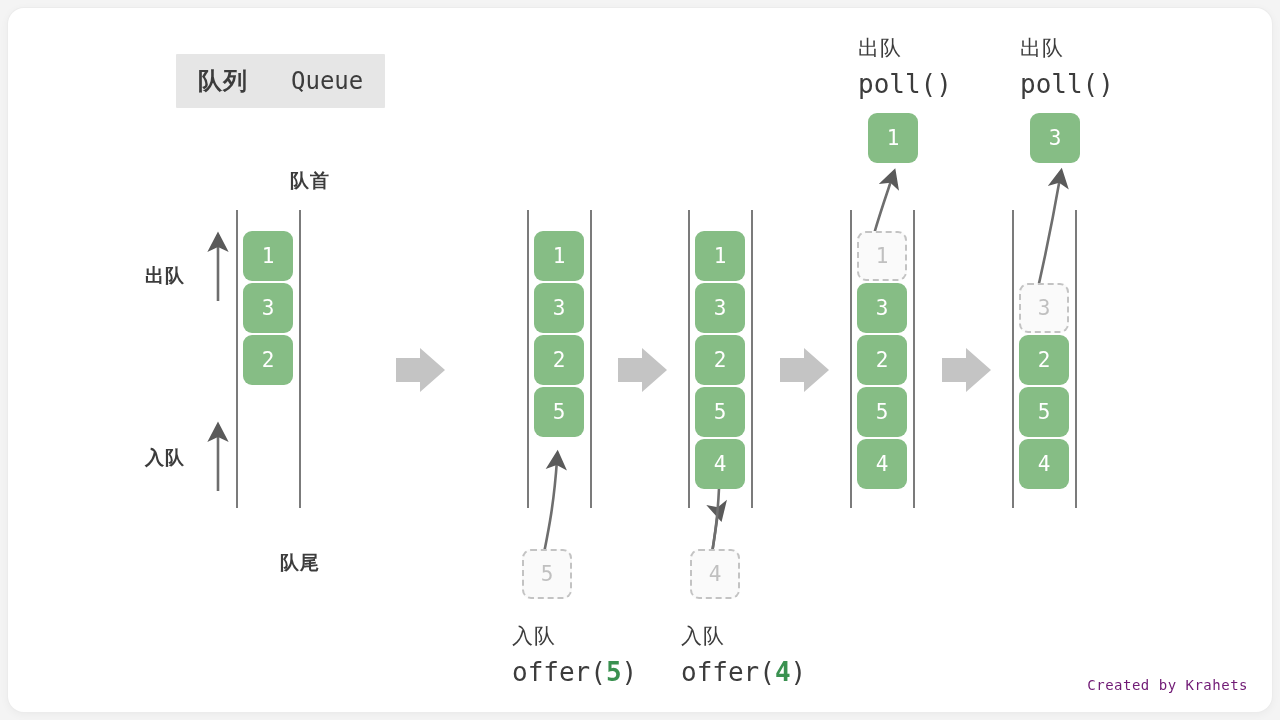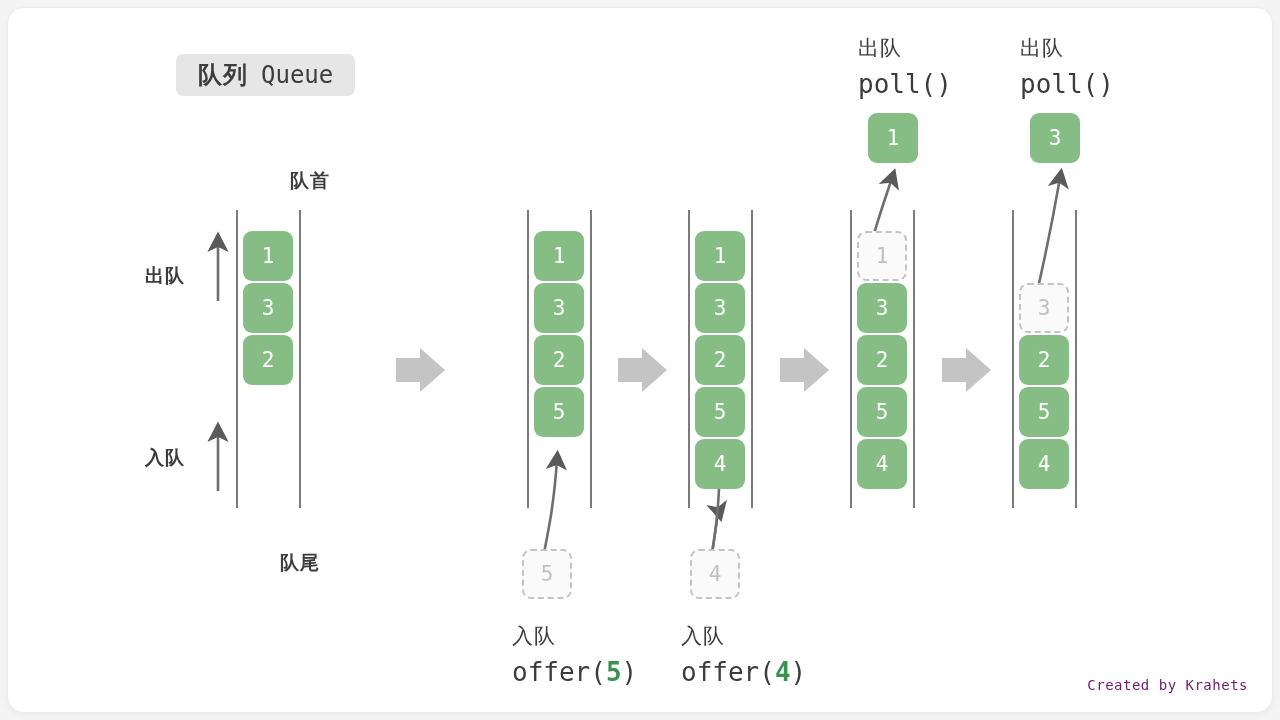"队列" #title-badge { border-radius: 7px -> 1px; gap: 13px -> 5px; height: 42px -> 54px }
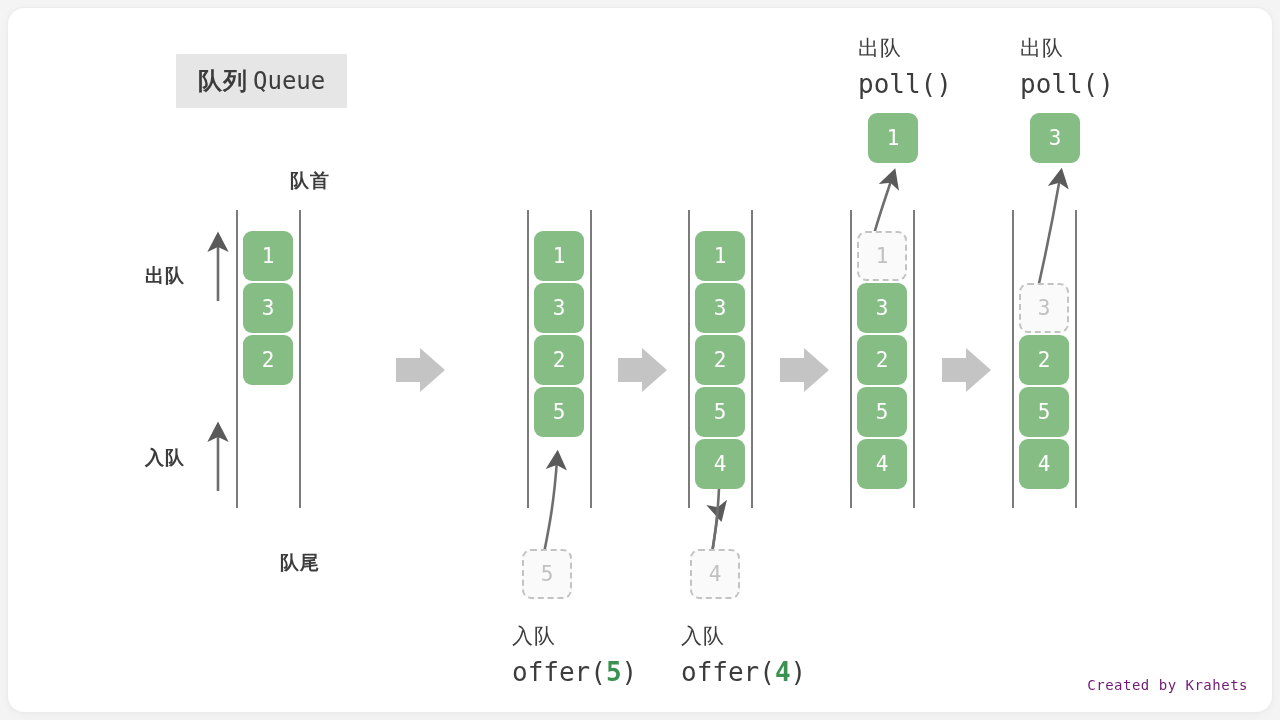"Queue" #title-badge .en { margin-left: none -> 38px }
